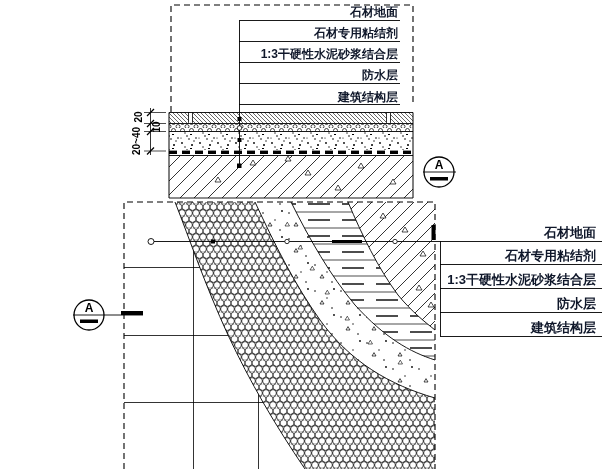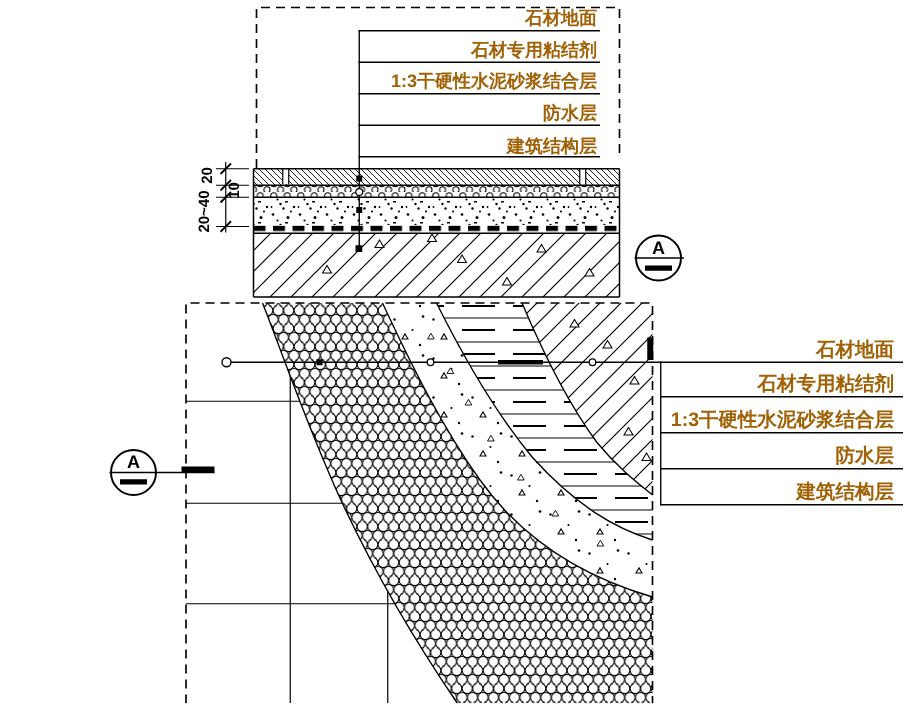"石材地面" .lbl { color: #a16207 -> #0f172a }
